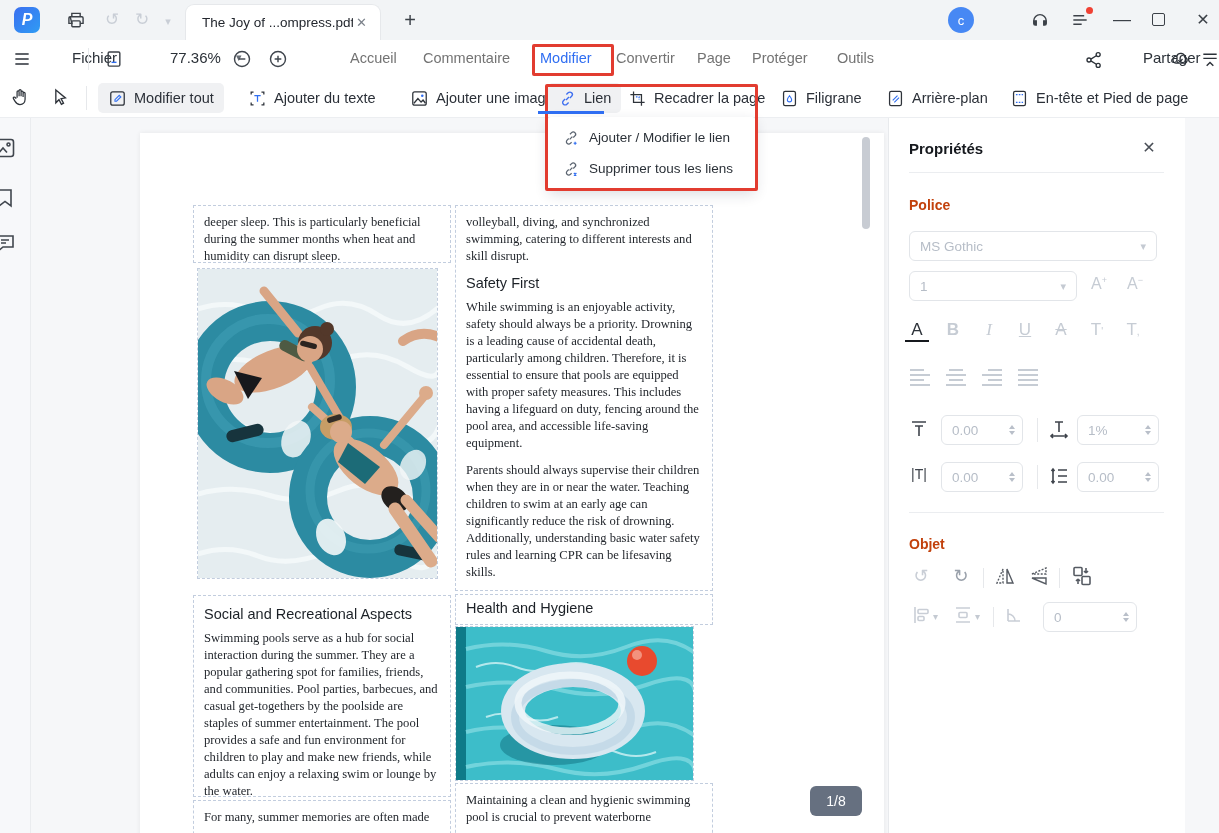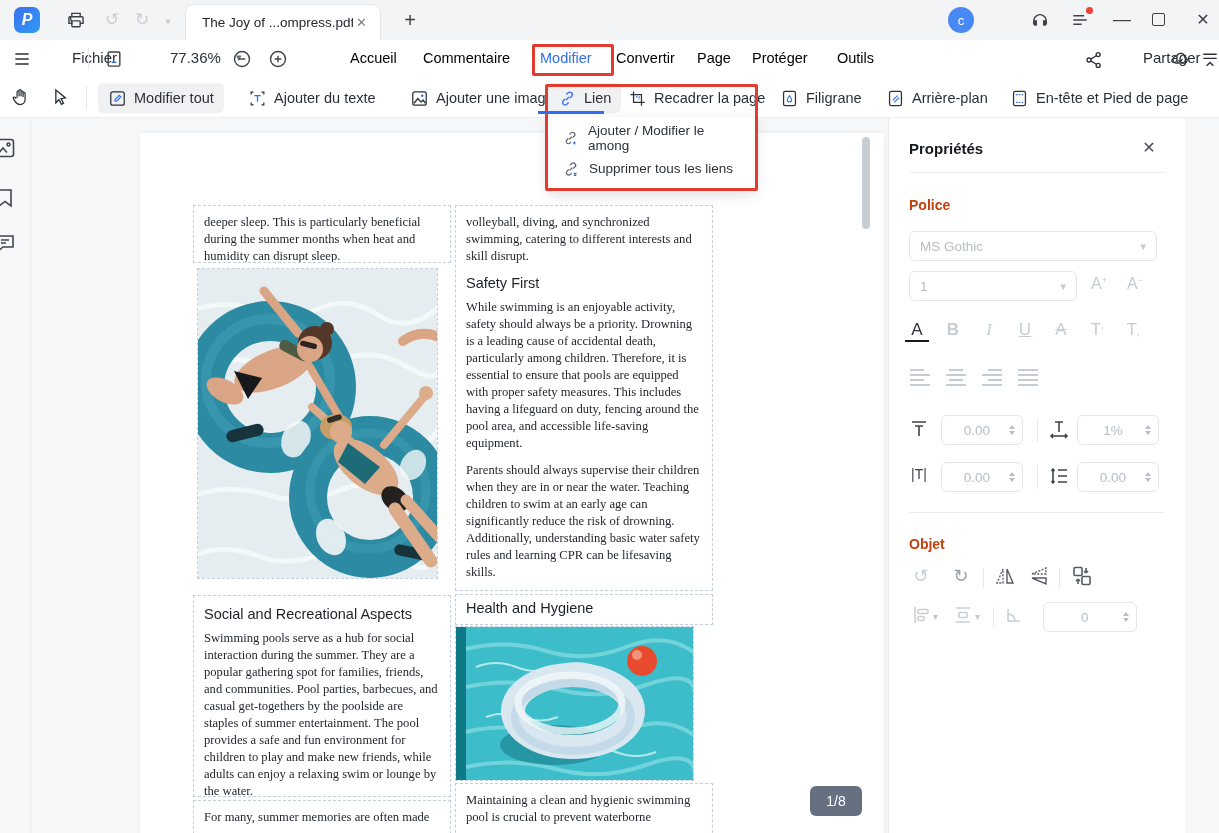"Accueil" .mb-tab { color: #000000 -> #737373 }
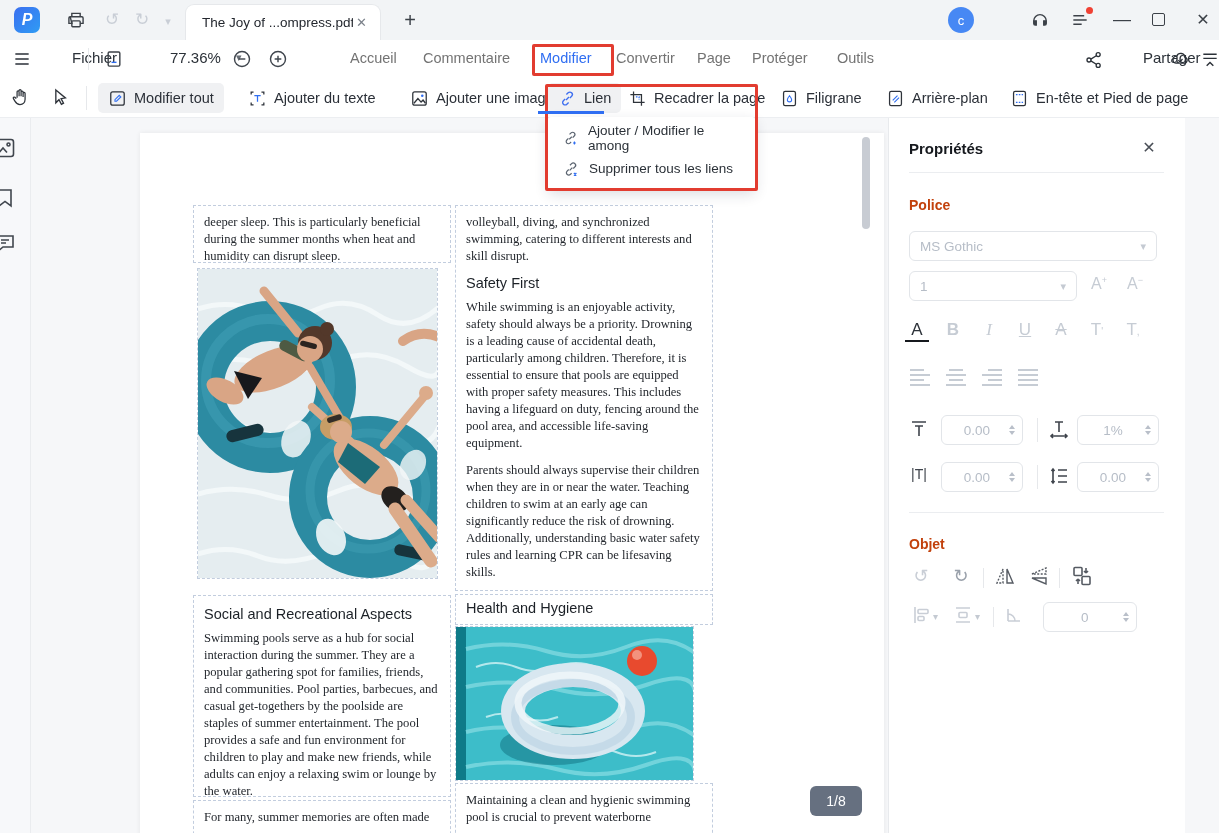"Ajouter / Modifier le among" span { text: among -> lien }
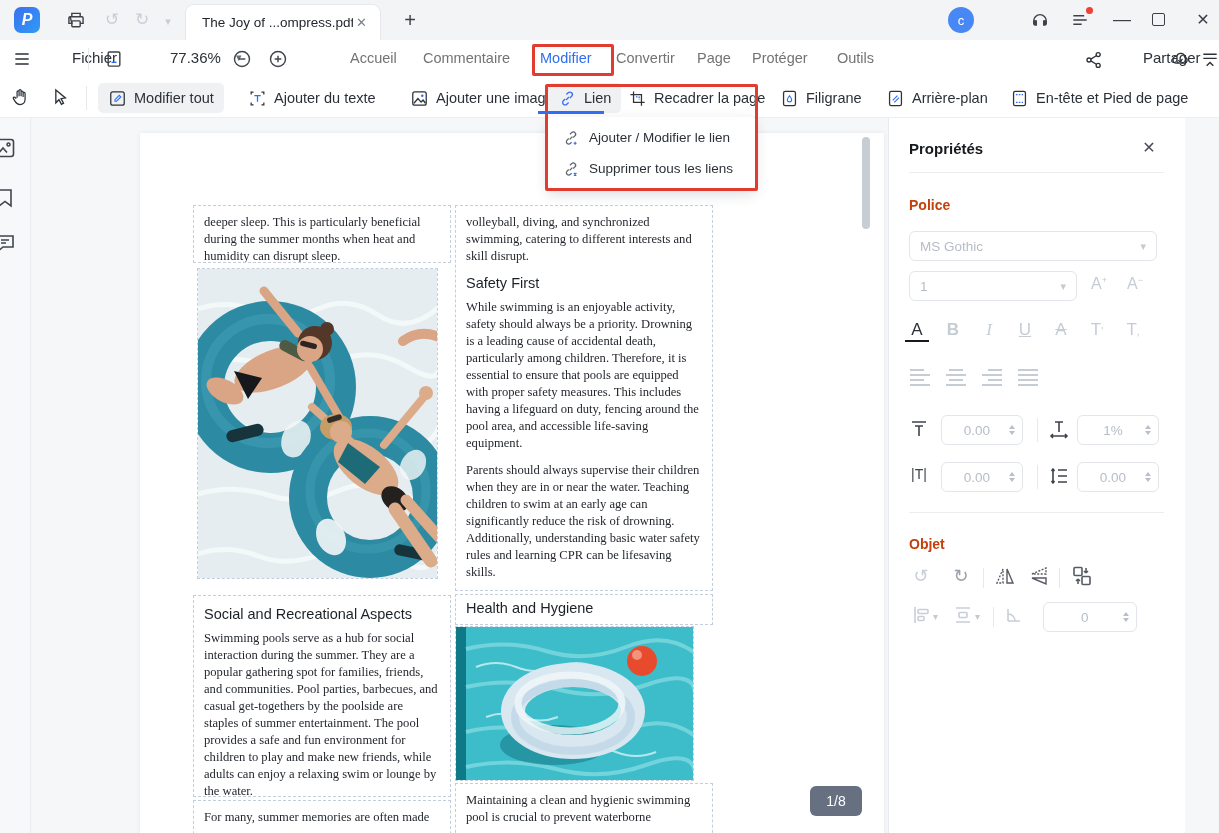"0.00" .spin input { text-align: center -> none }
